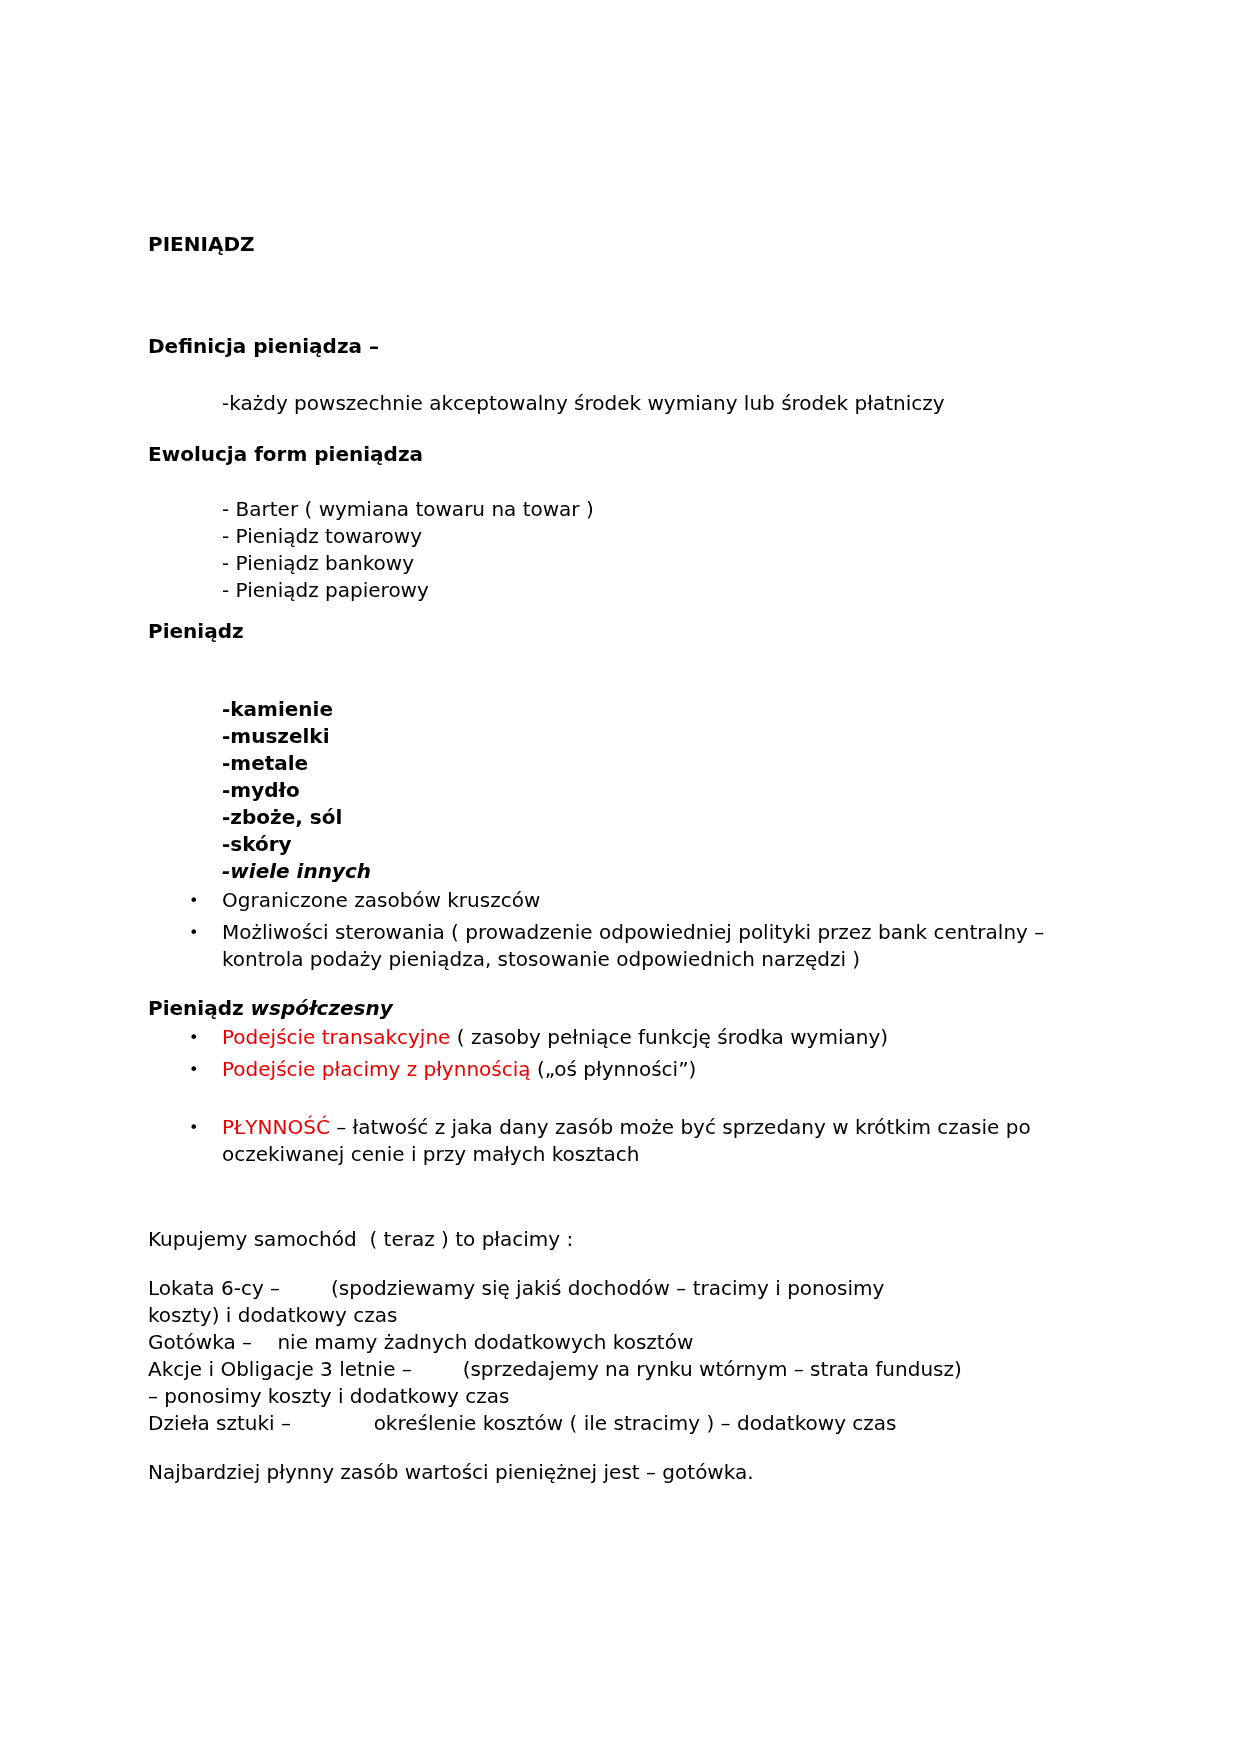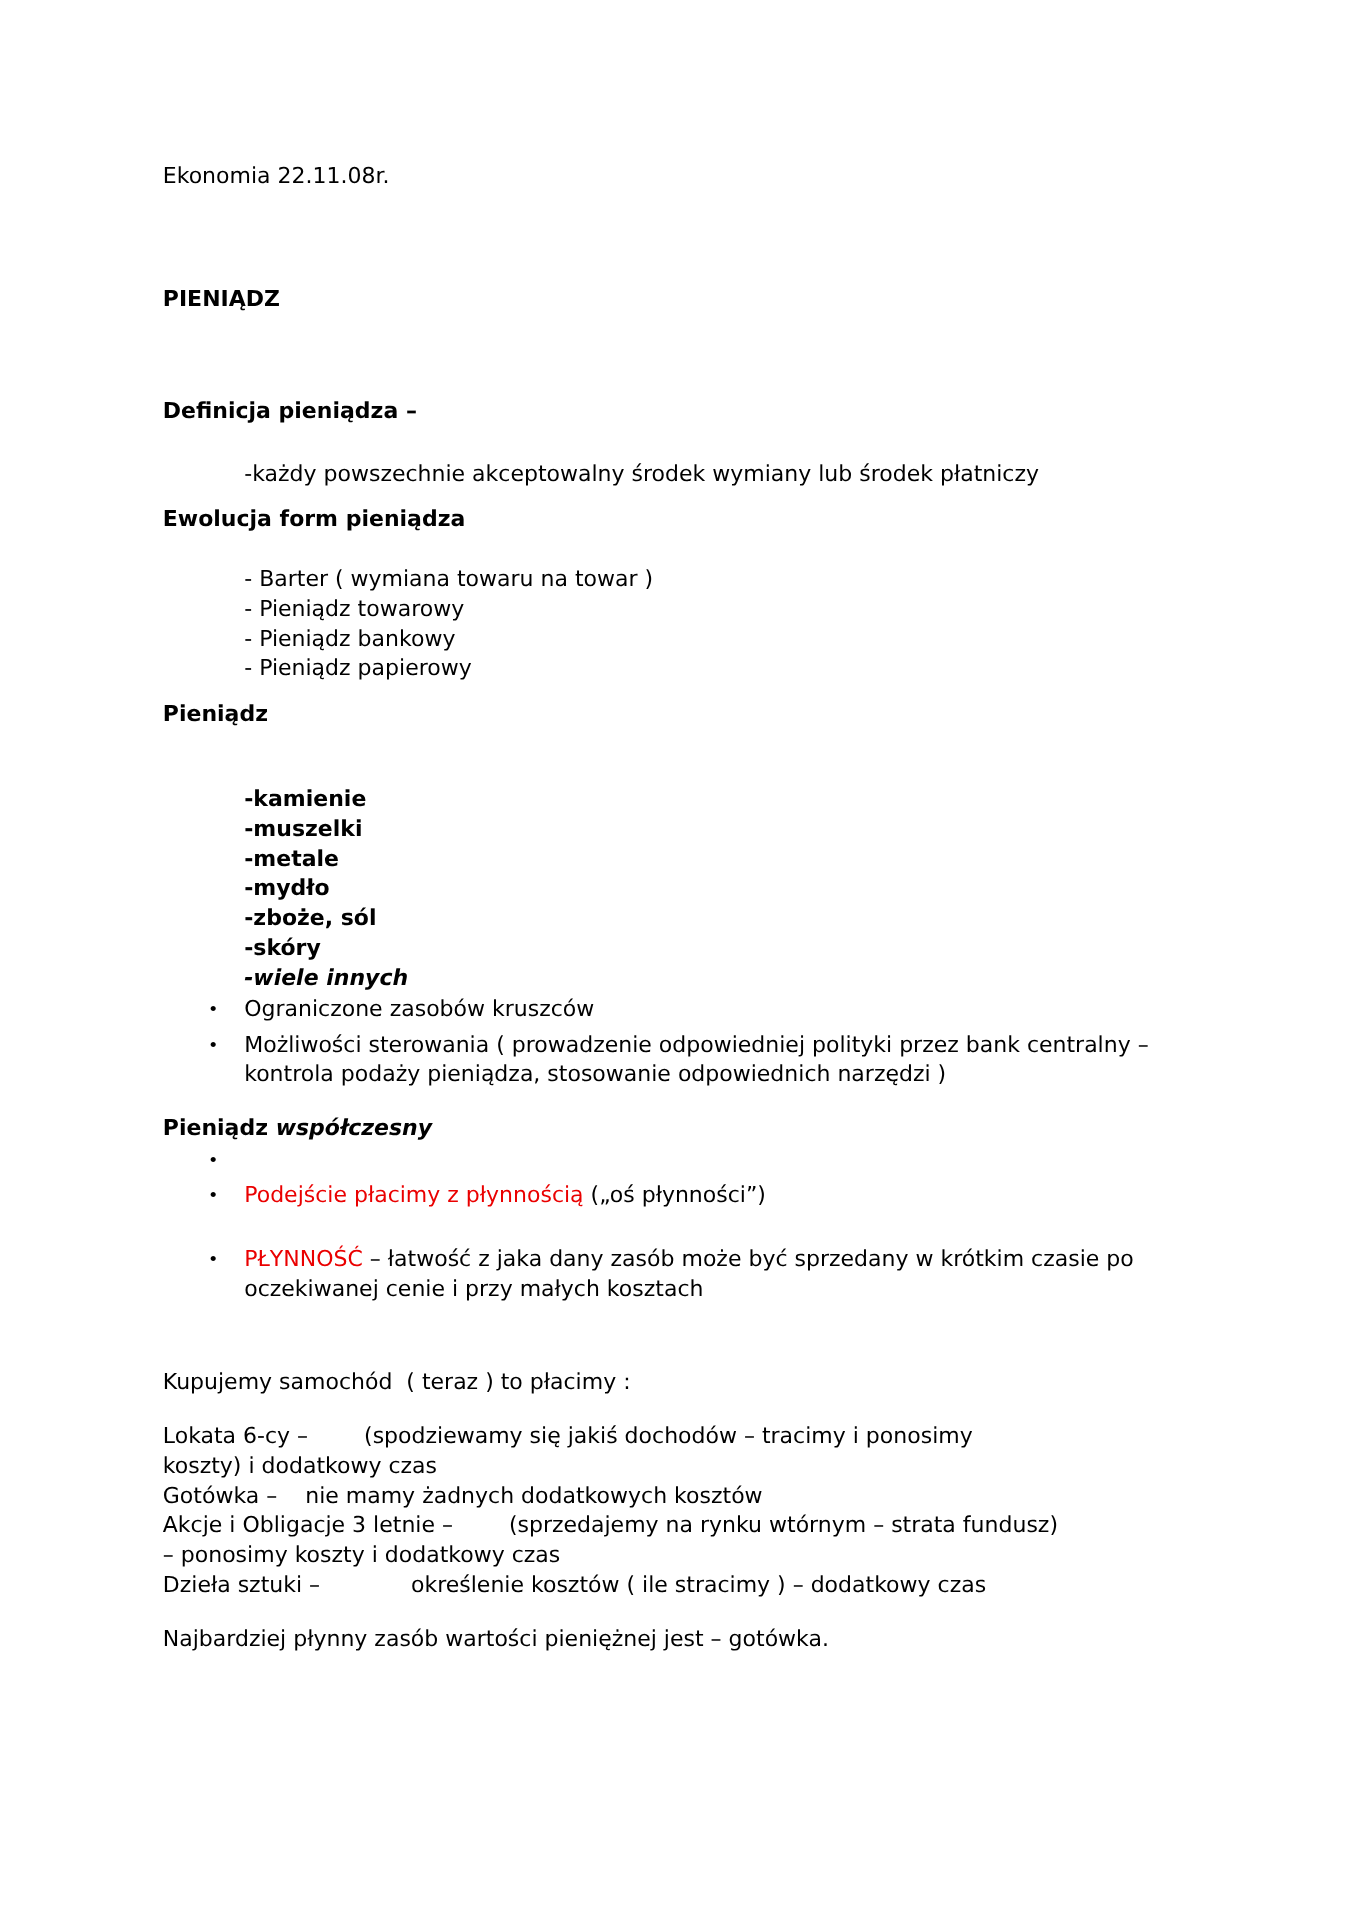"Ekonomia 22.11.08r." p { html: <p>Ekonomia 22.11.08r.</p> -> none }
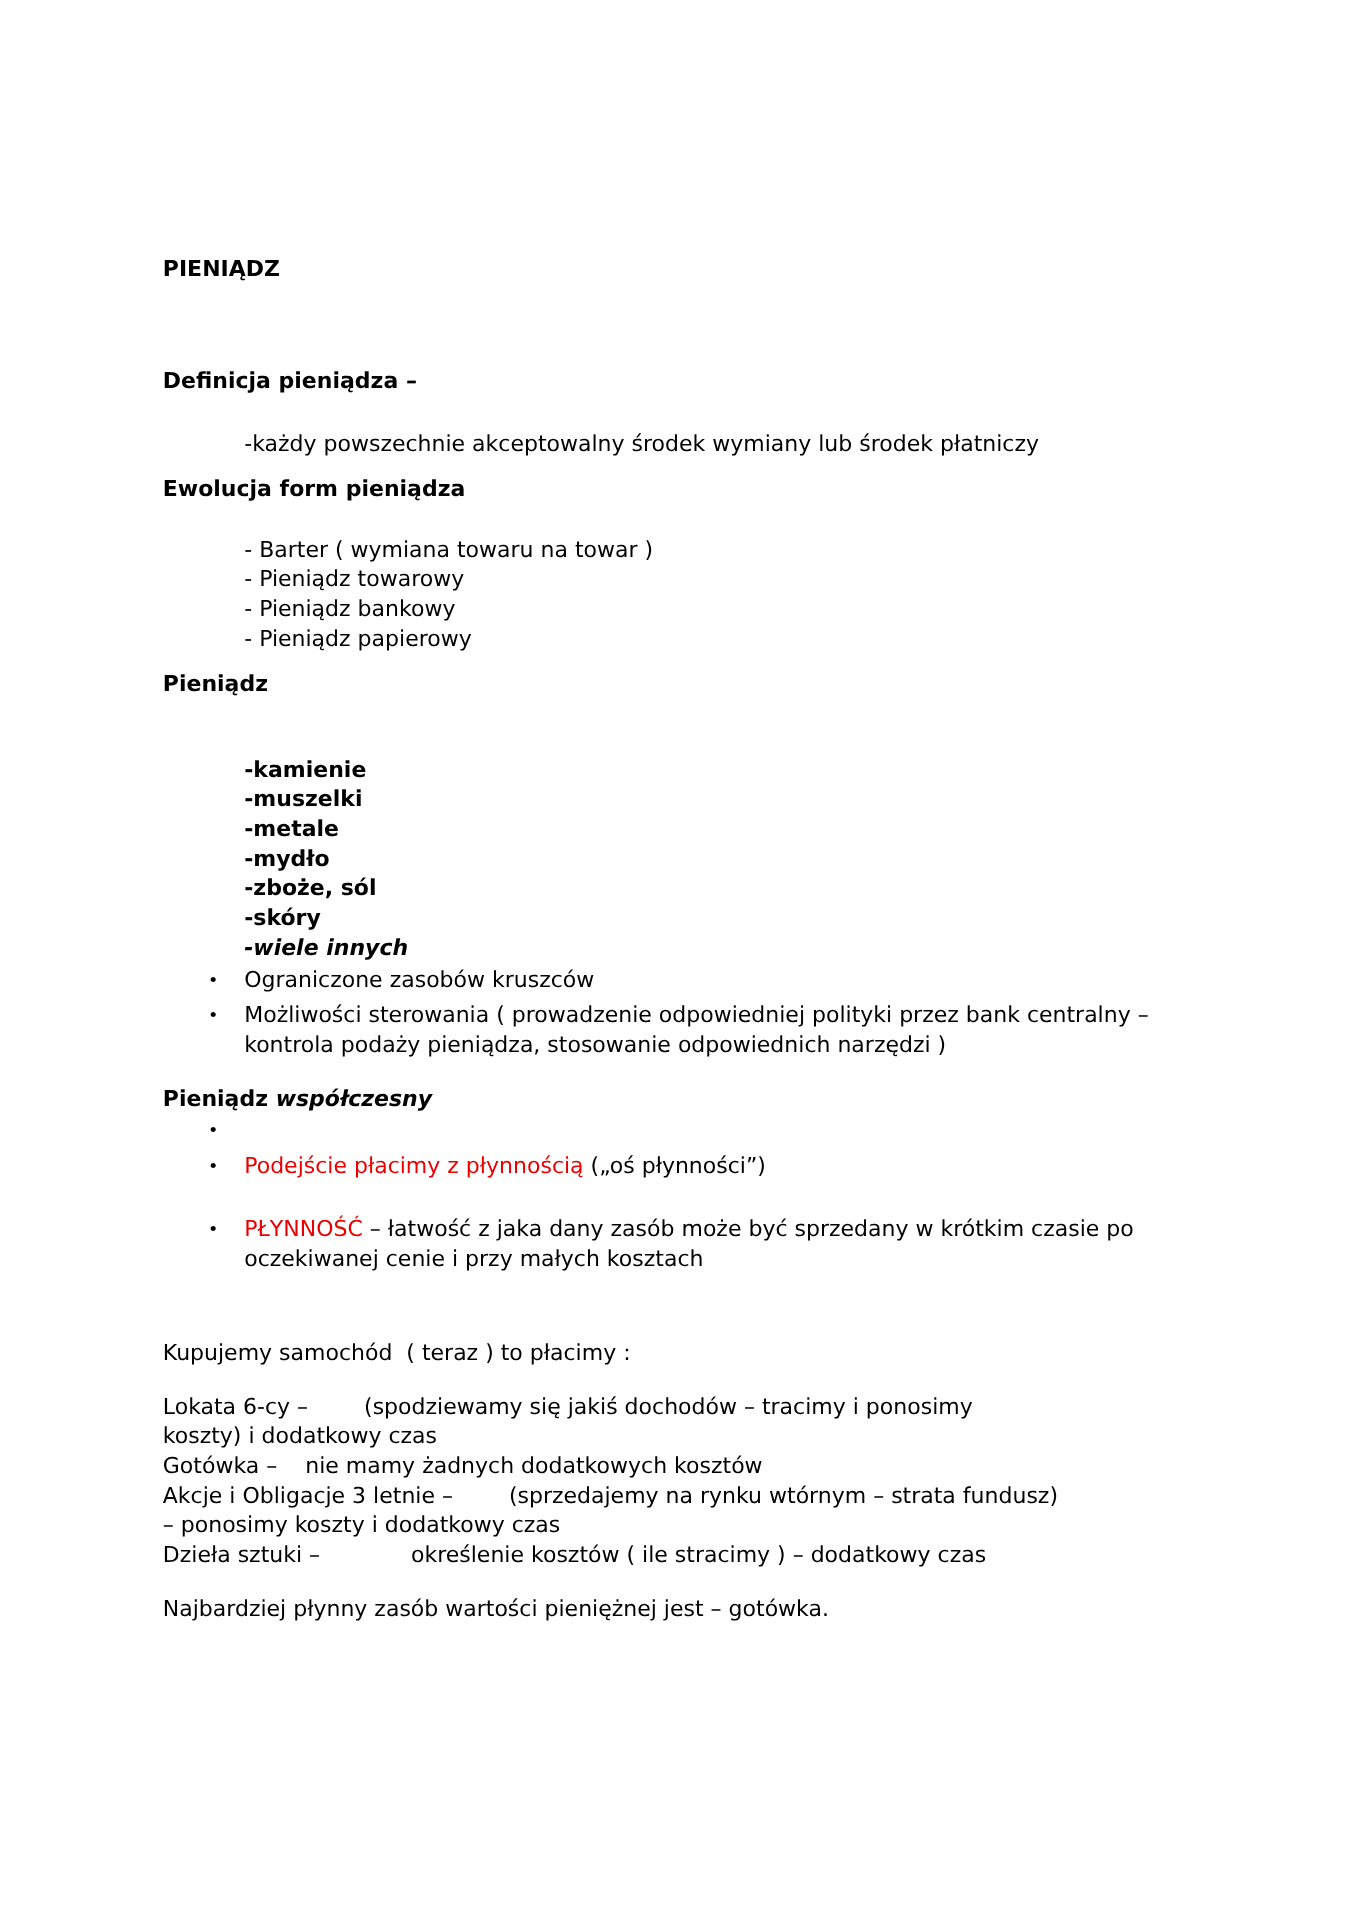"Ewolucja form pieniądza" .mt-evoh { margin-top: 14px -> 24px }
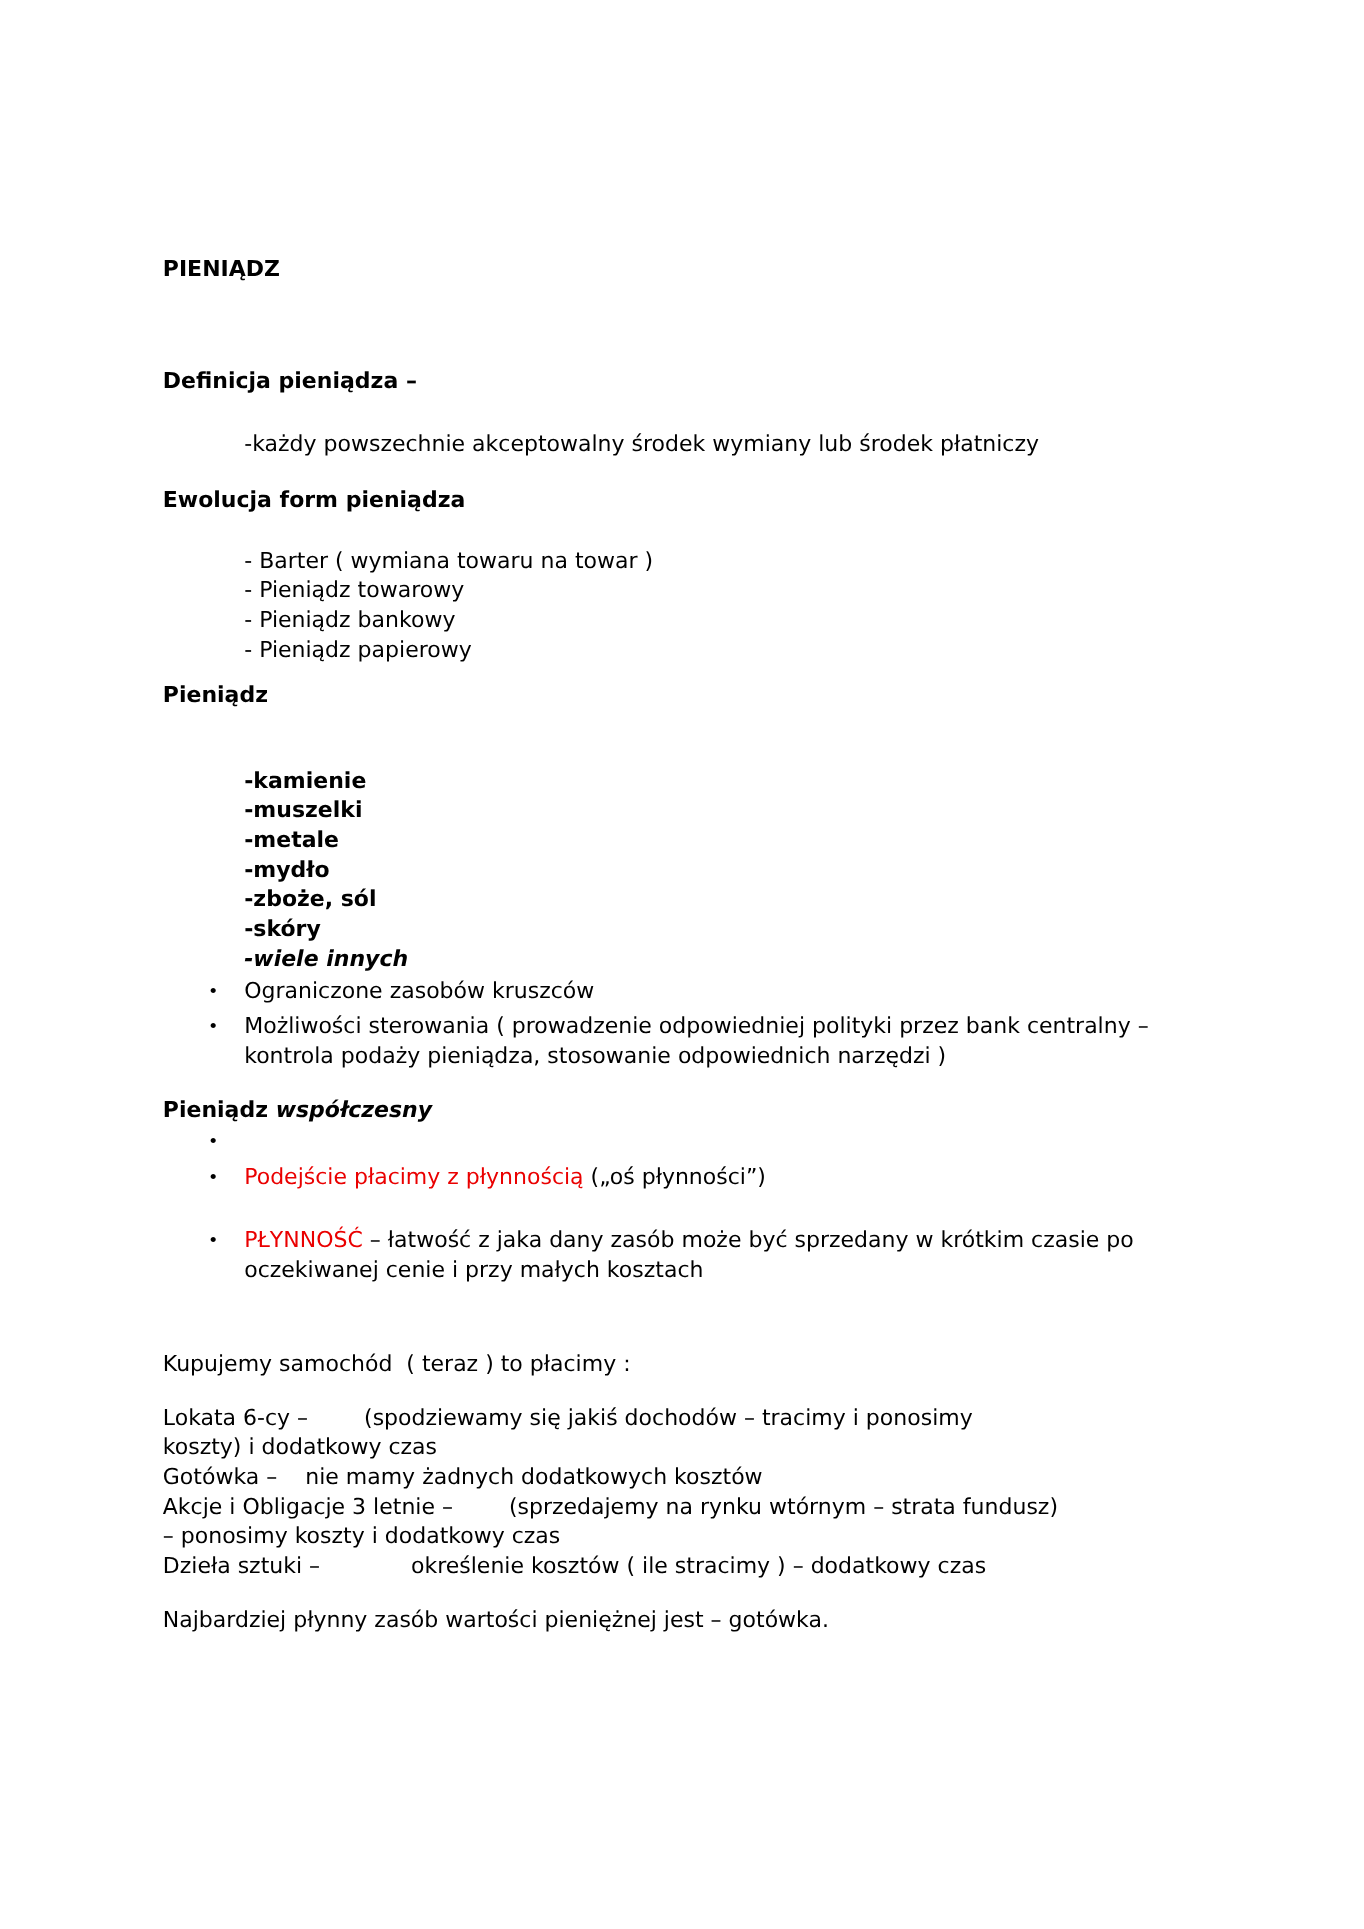"Podejście transakcyjne ( zasoby pełniące" span.btxt { html: none -> <span><span>Podejście transakcyjne</span><span> ( zasoby pełniące funkcję środka wymiany)</span></span> }
